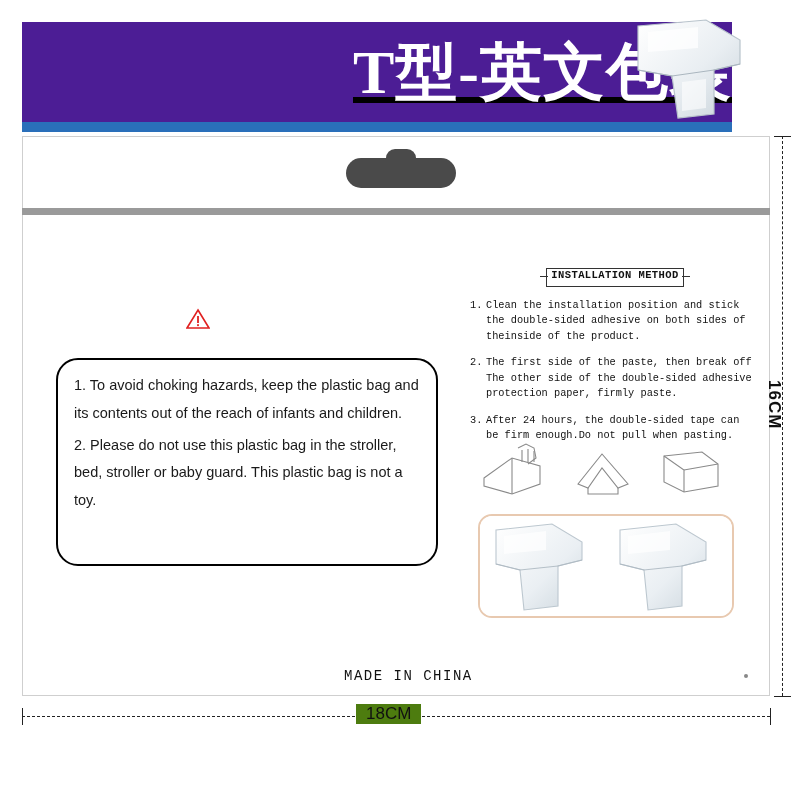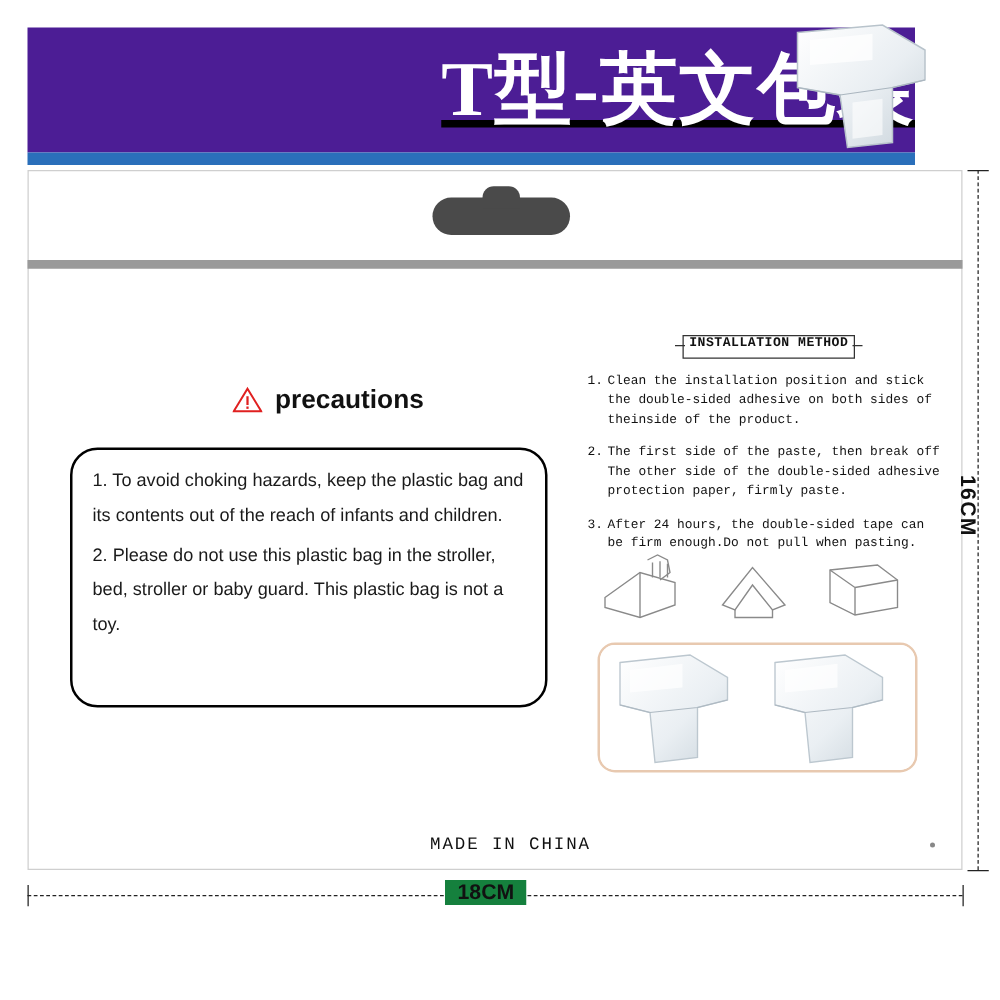"precautions" span.warn-title { html: <span>precautions</span> -> none }
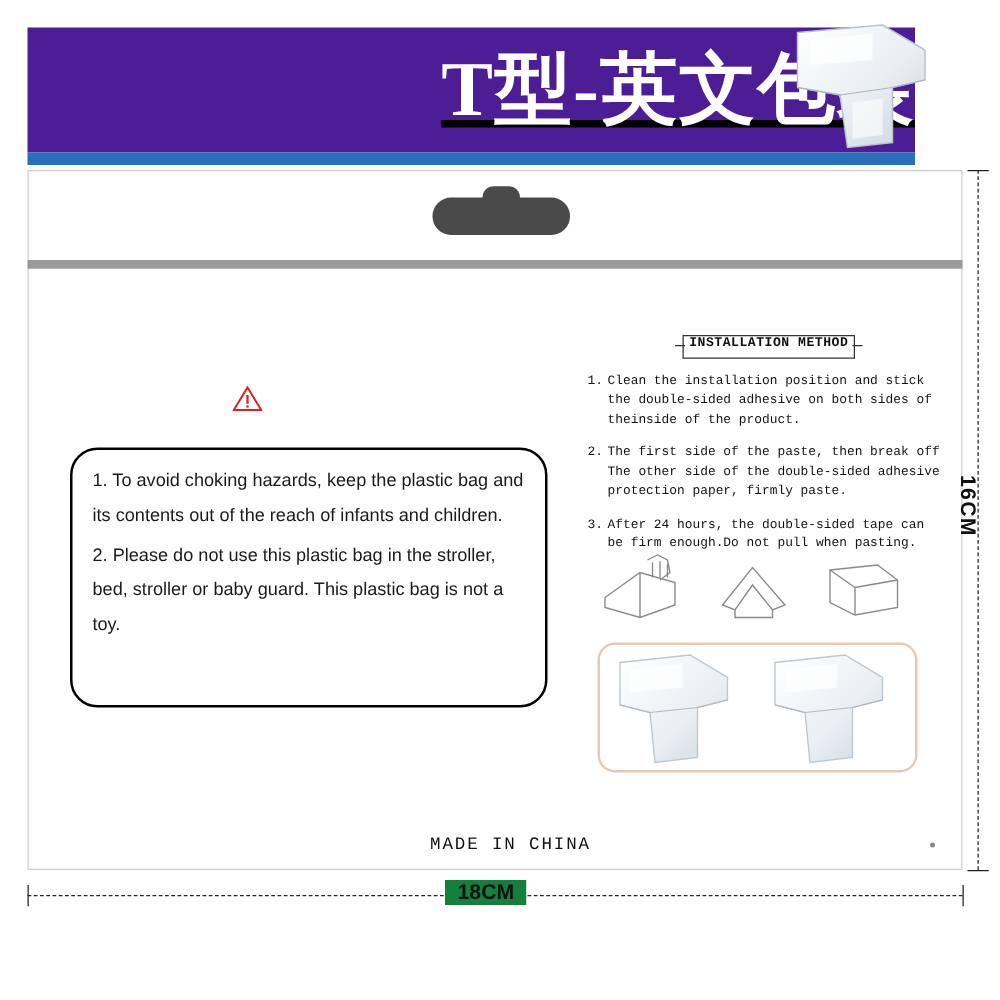"18CM" .dim-h-label { background: #15803d -> #4d7c0f; font-weight: bold -> normal }
